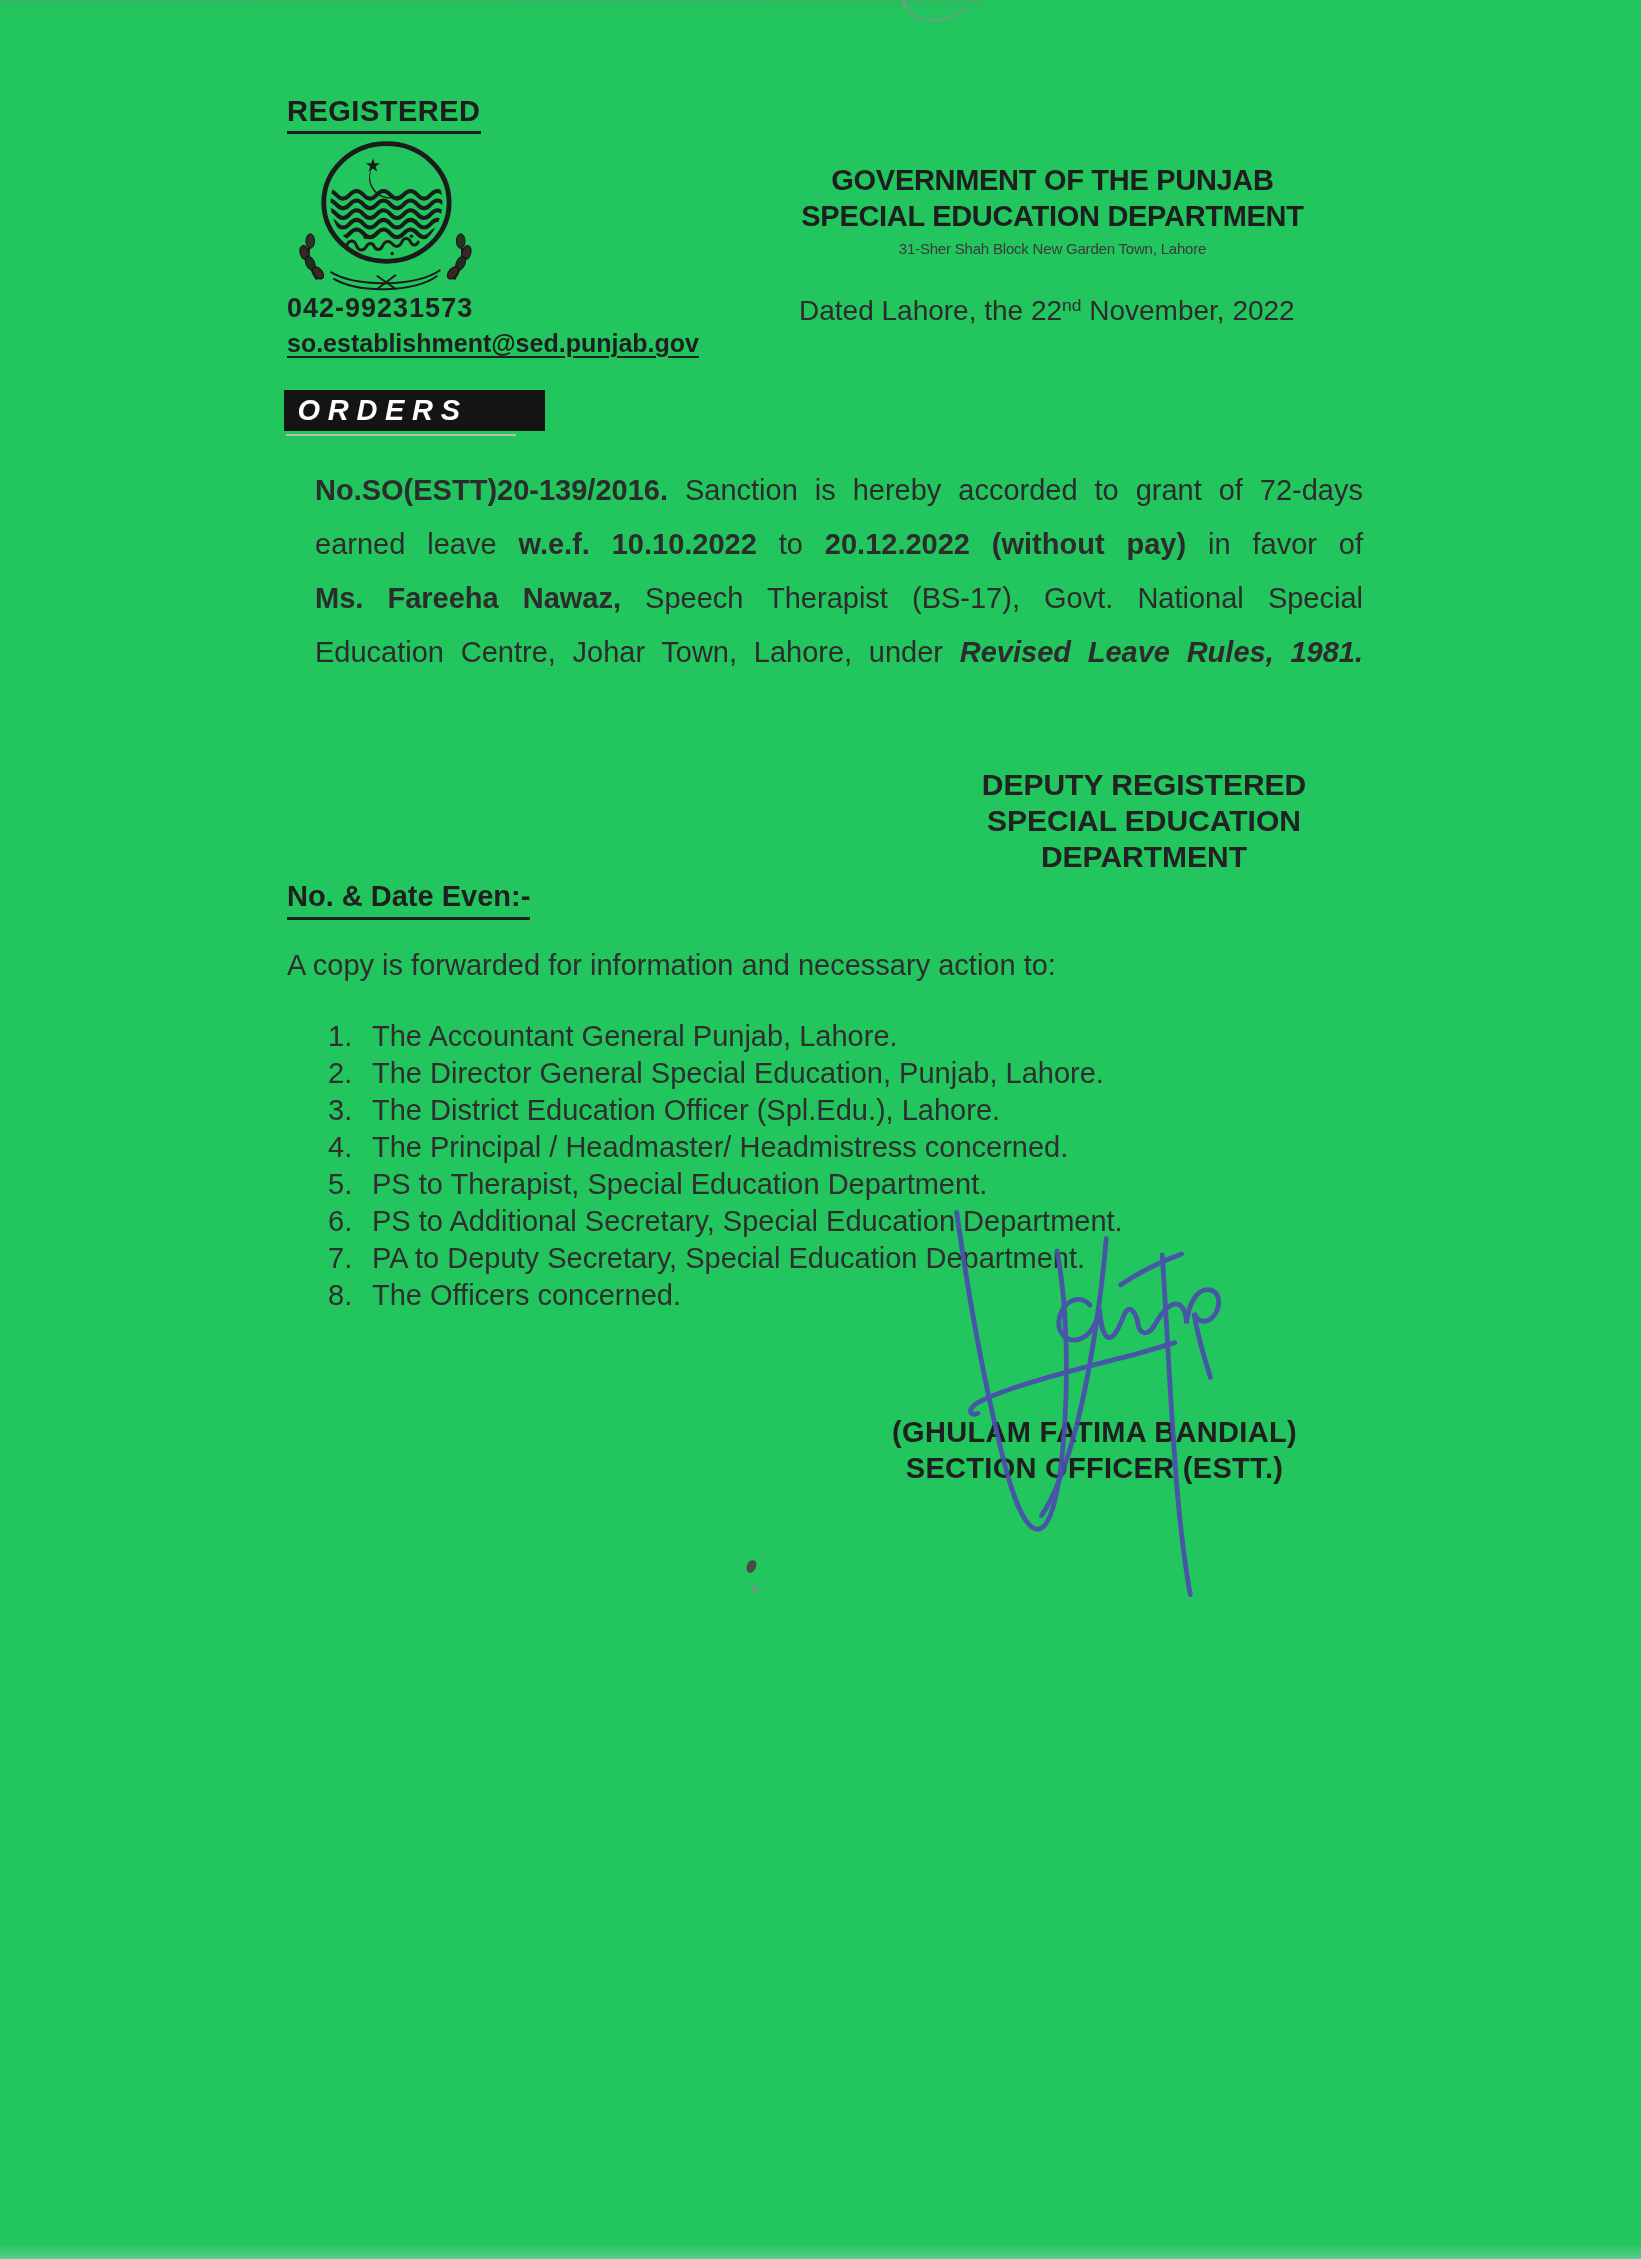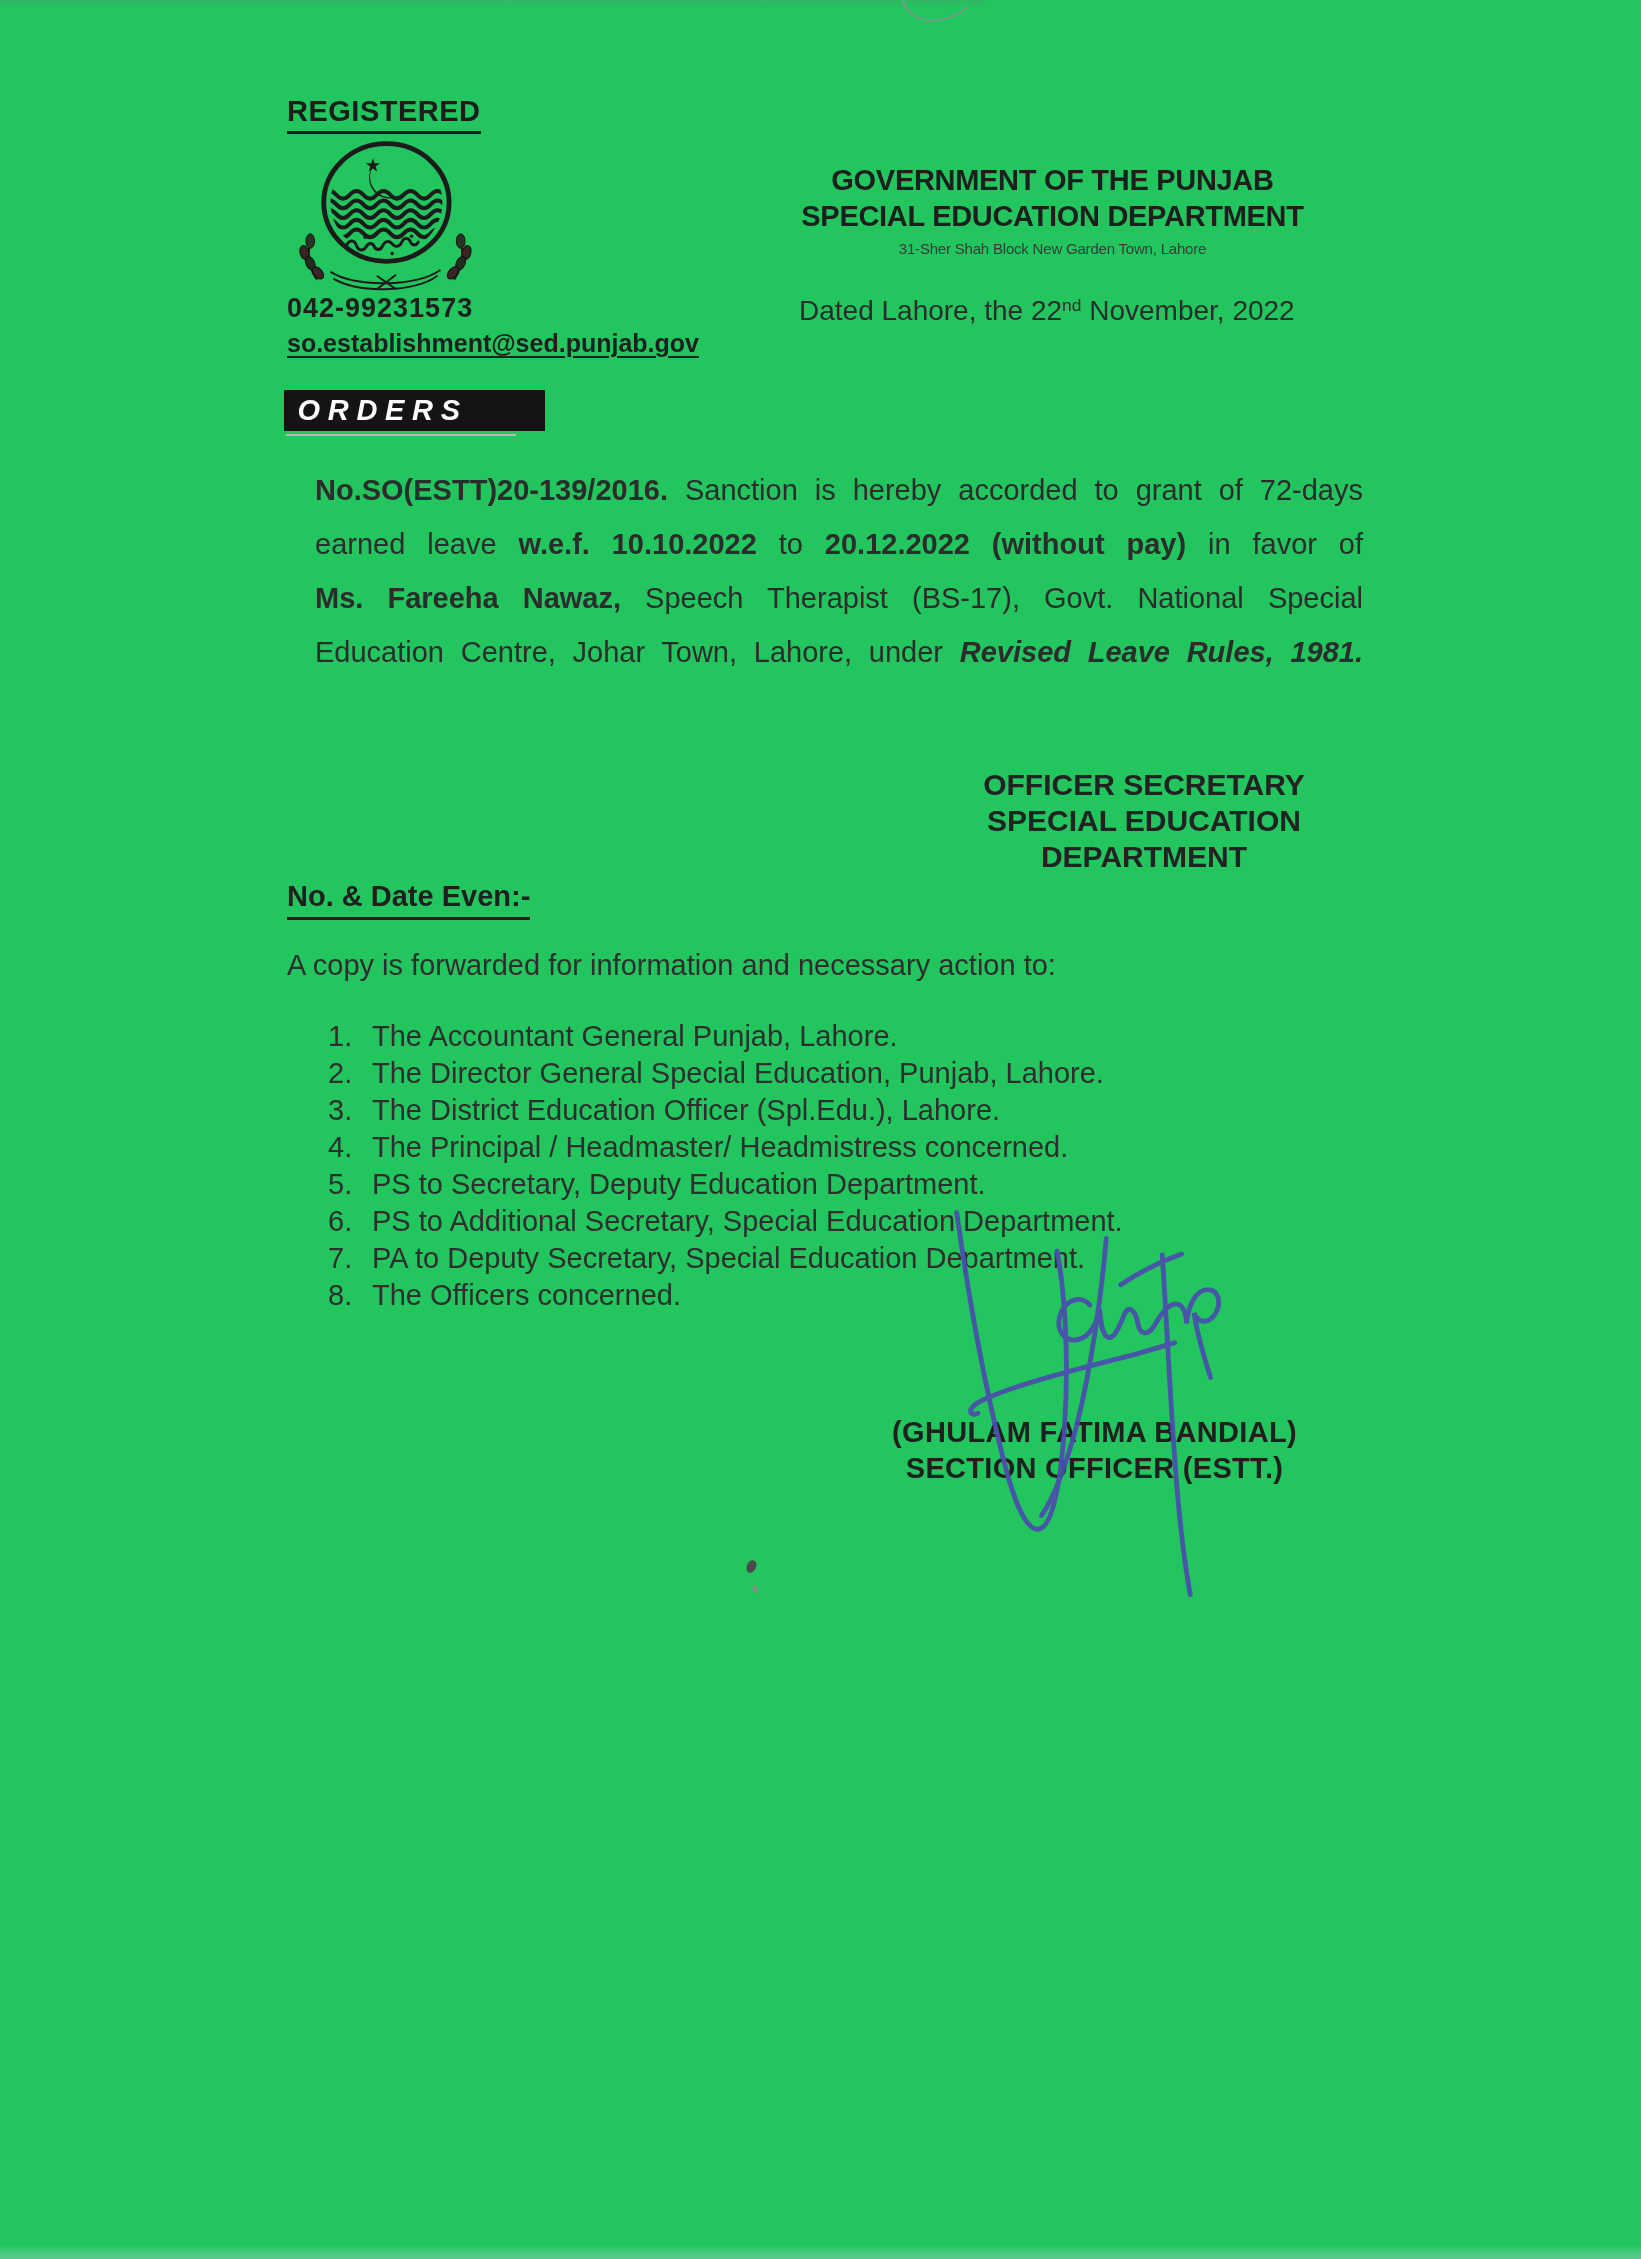"OFFICER SECRETARY" div { text: OFFICER SECRETARY -> DEPUTY REGISTERED }
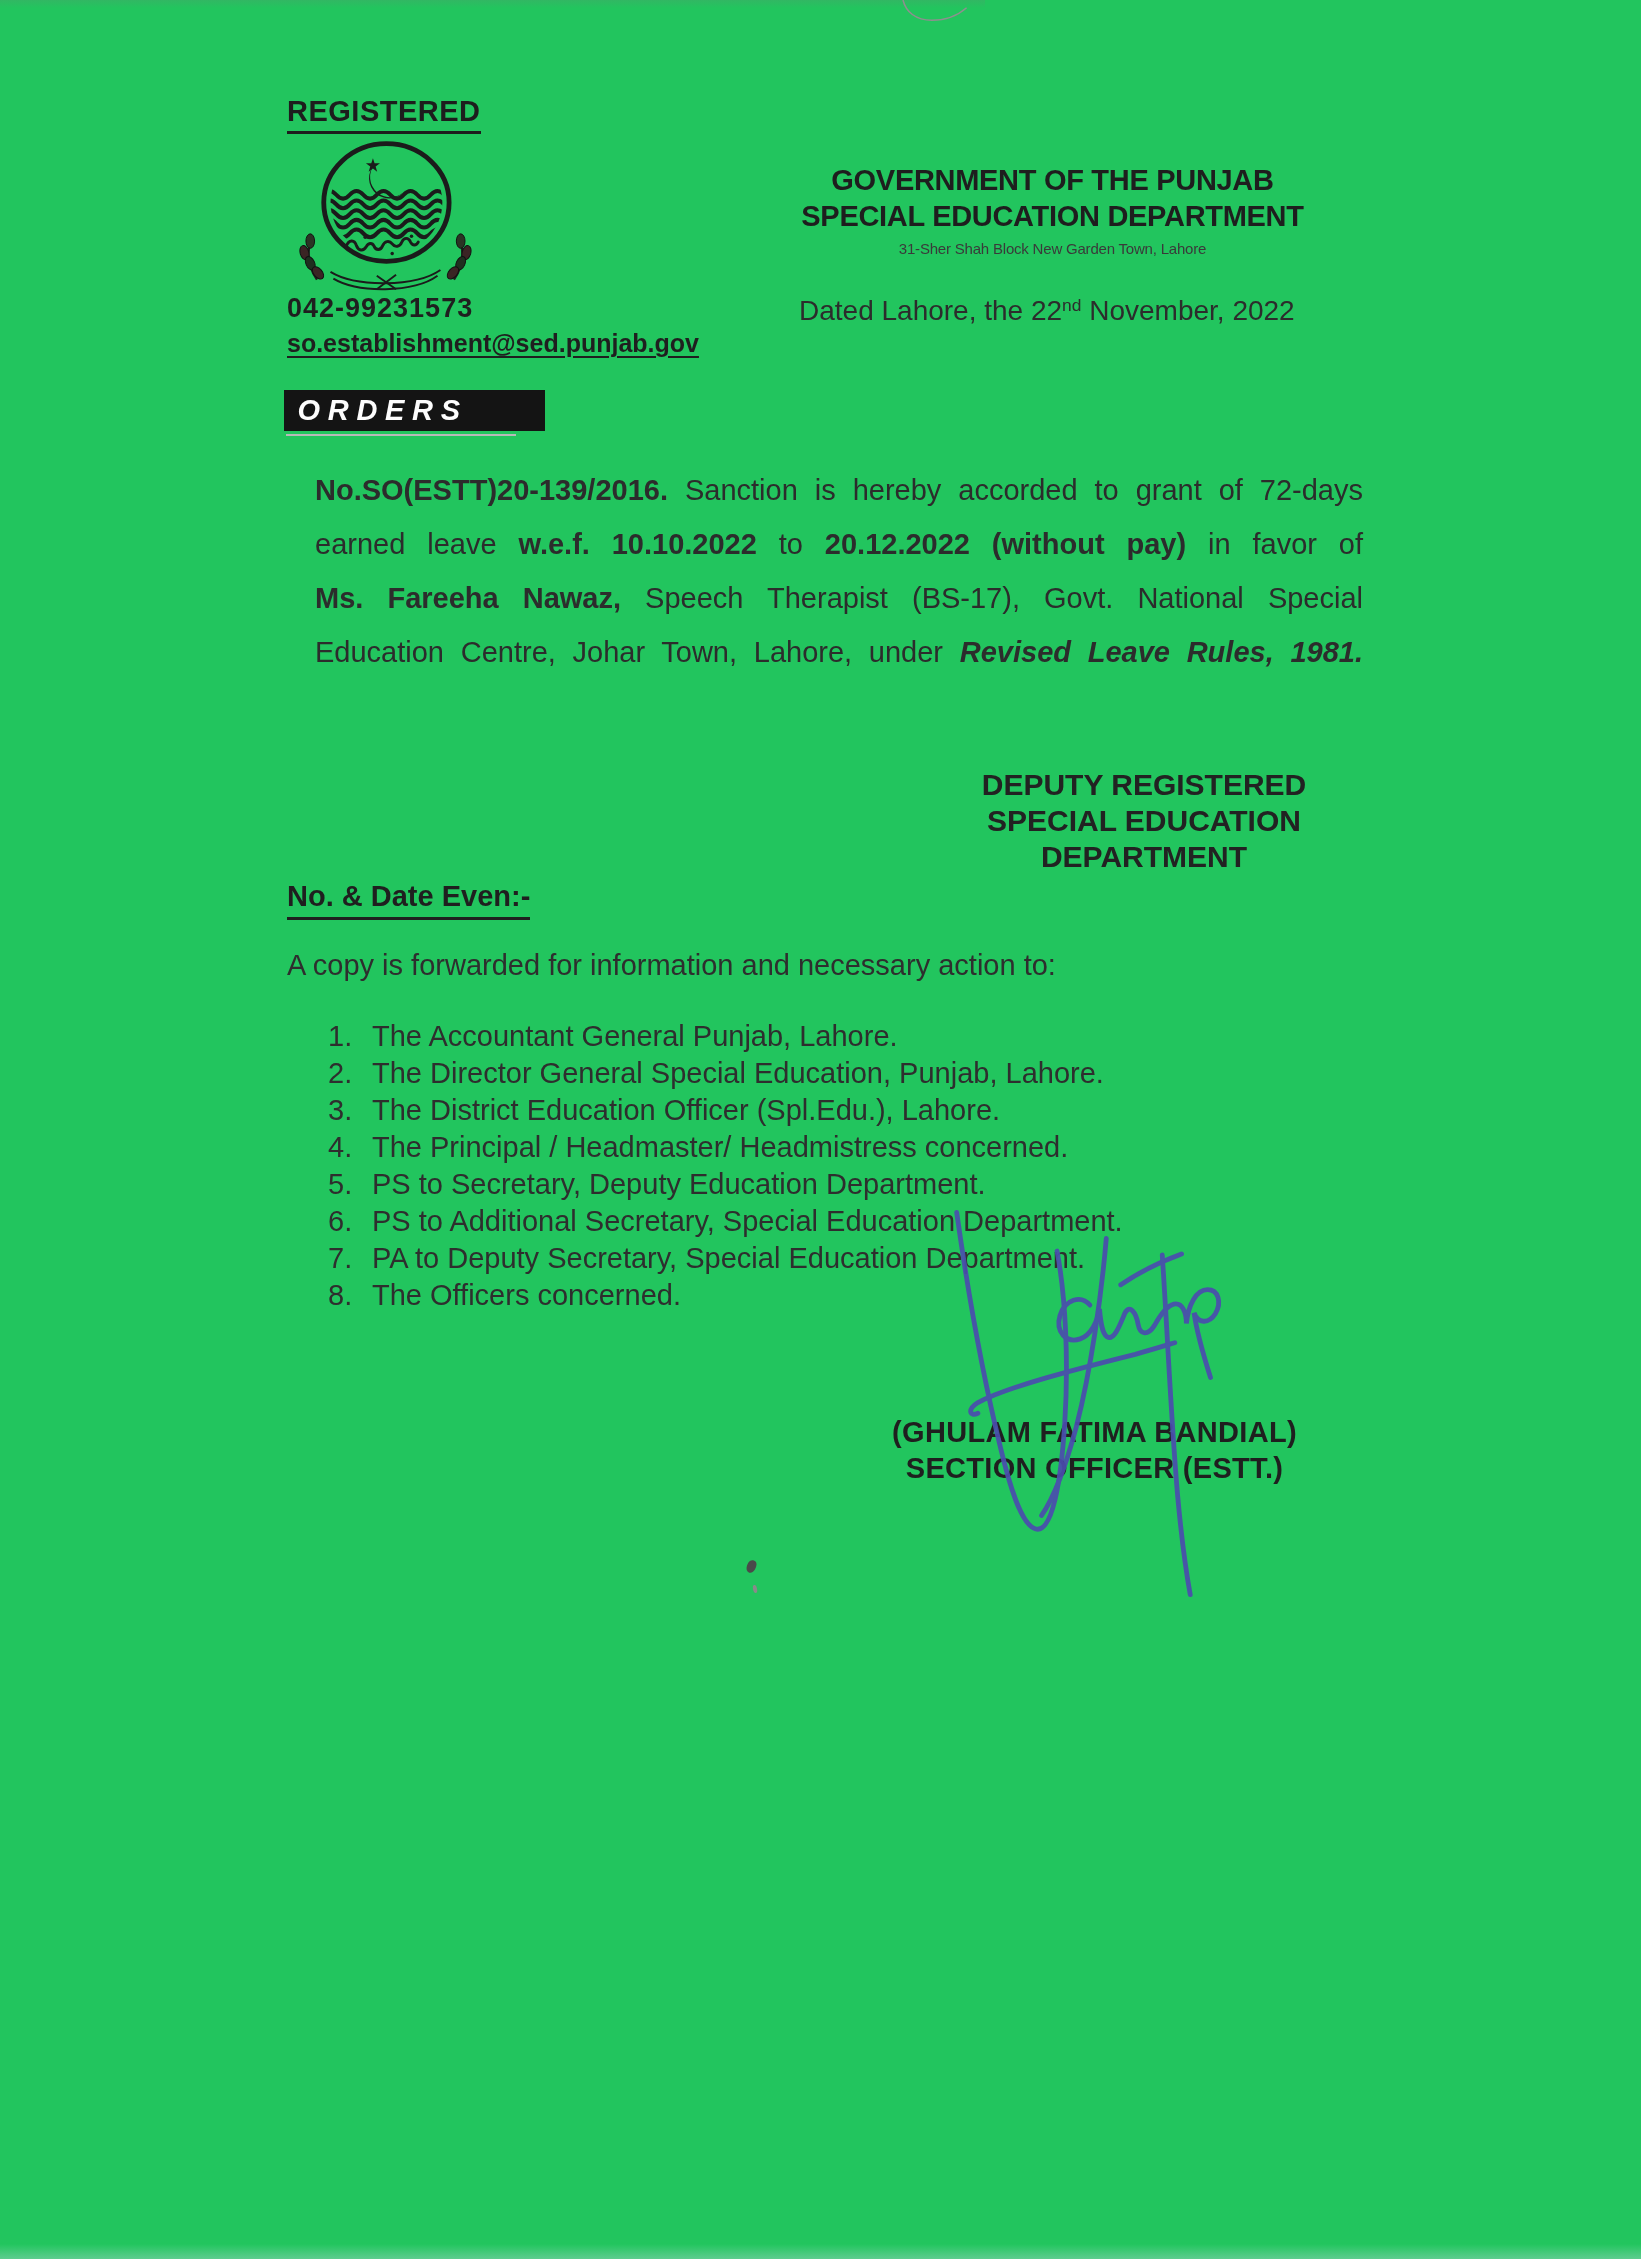"PS to Secretary, Deputy Education" span { text: Secretary, Deputy -> Therapist, Special }
